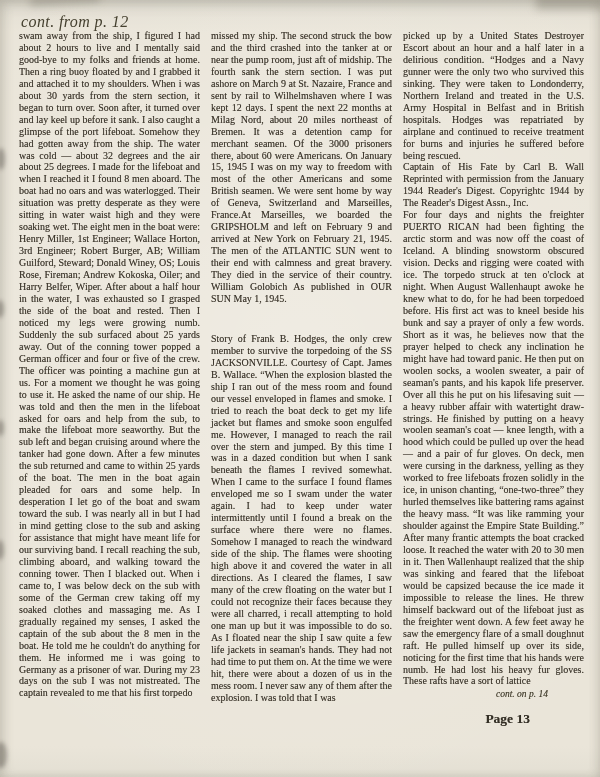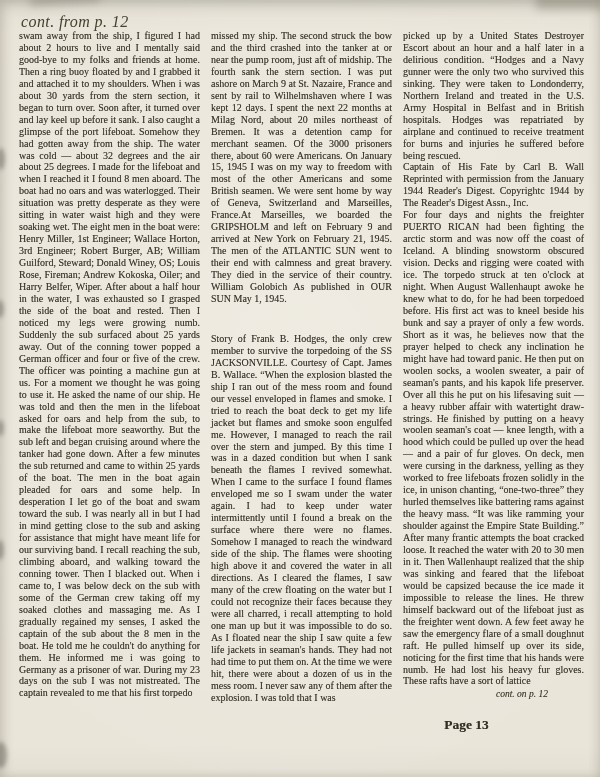"cont. on p. 12" div.cont-note { text: 12 -> 14 }
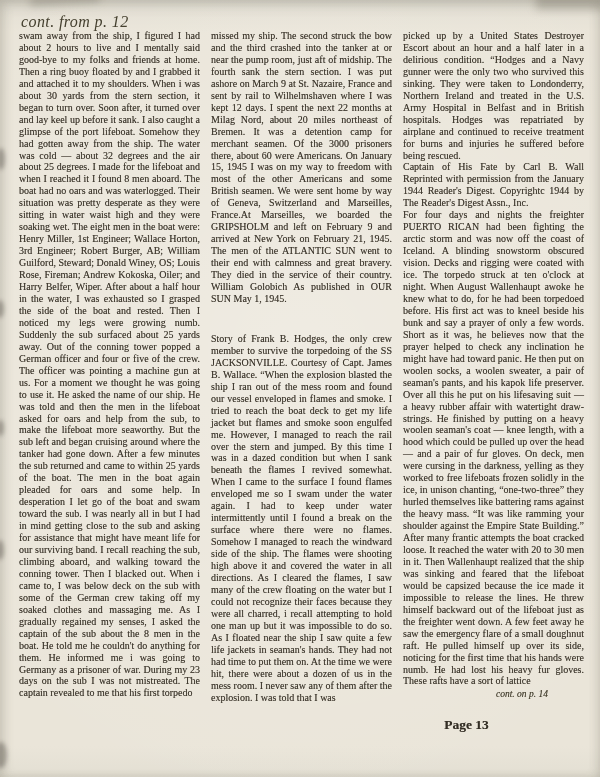"Page 13" .page-number { margin-top: 18px -> 12px; text-align: center -> right }
